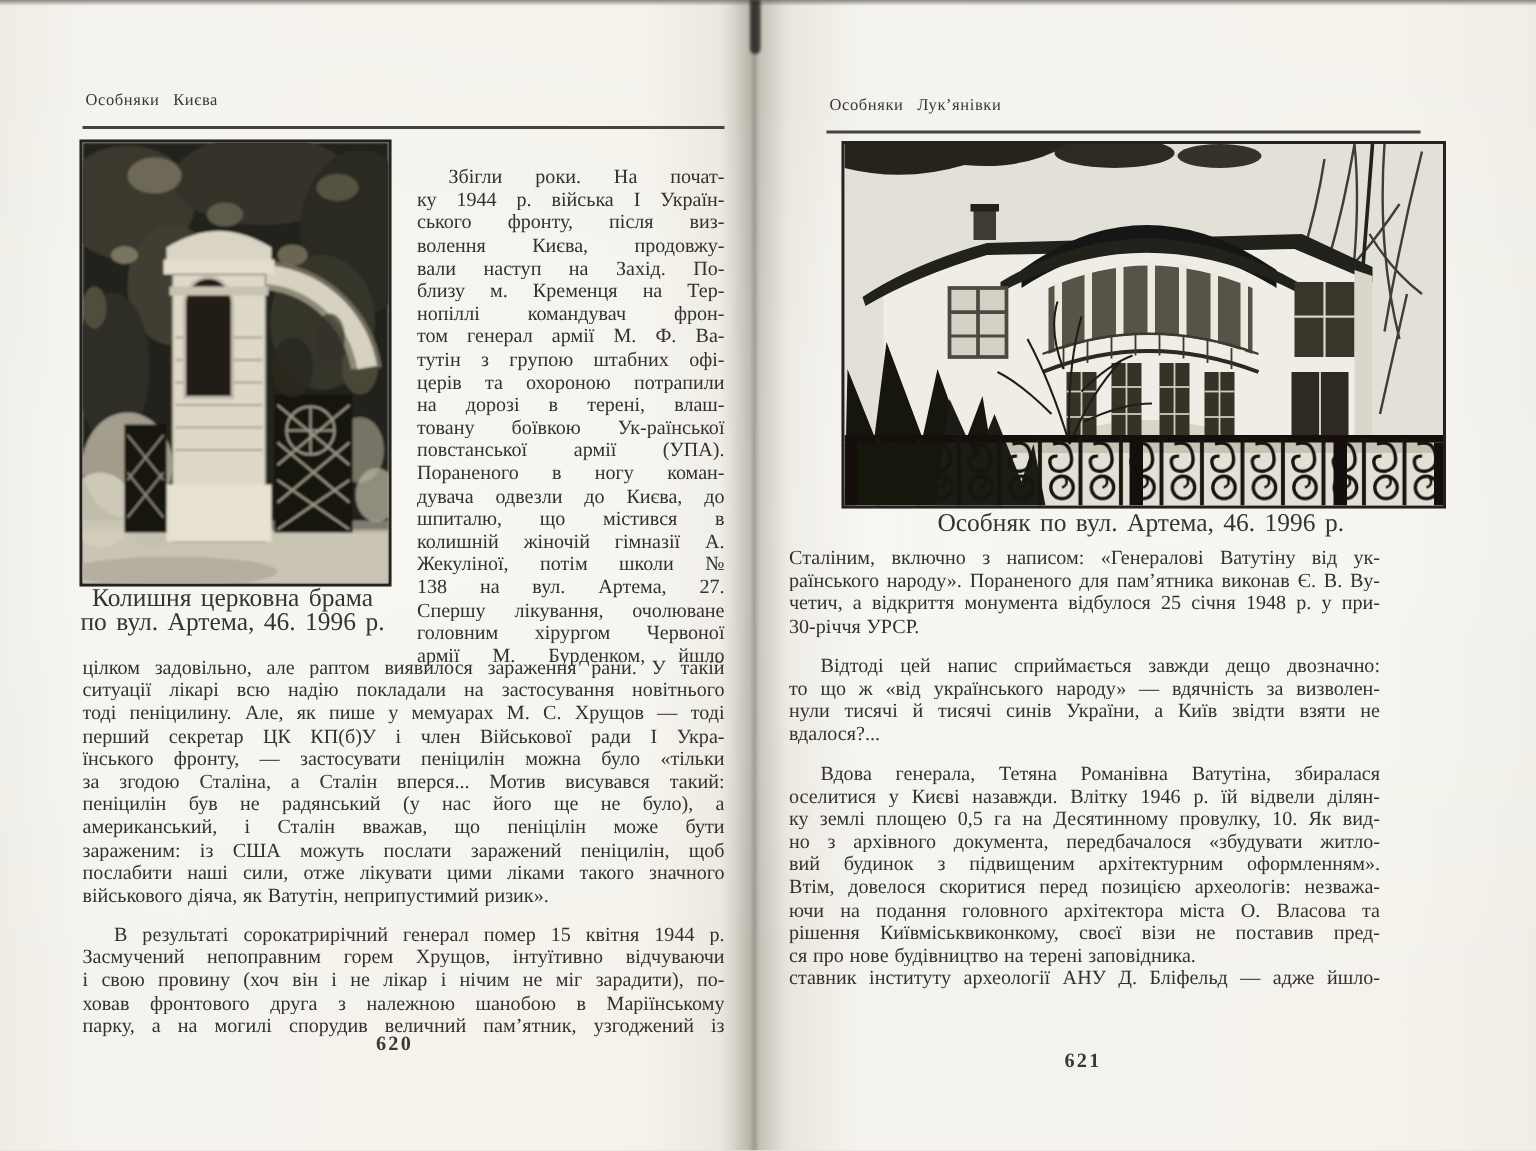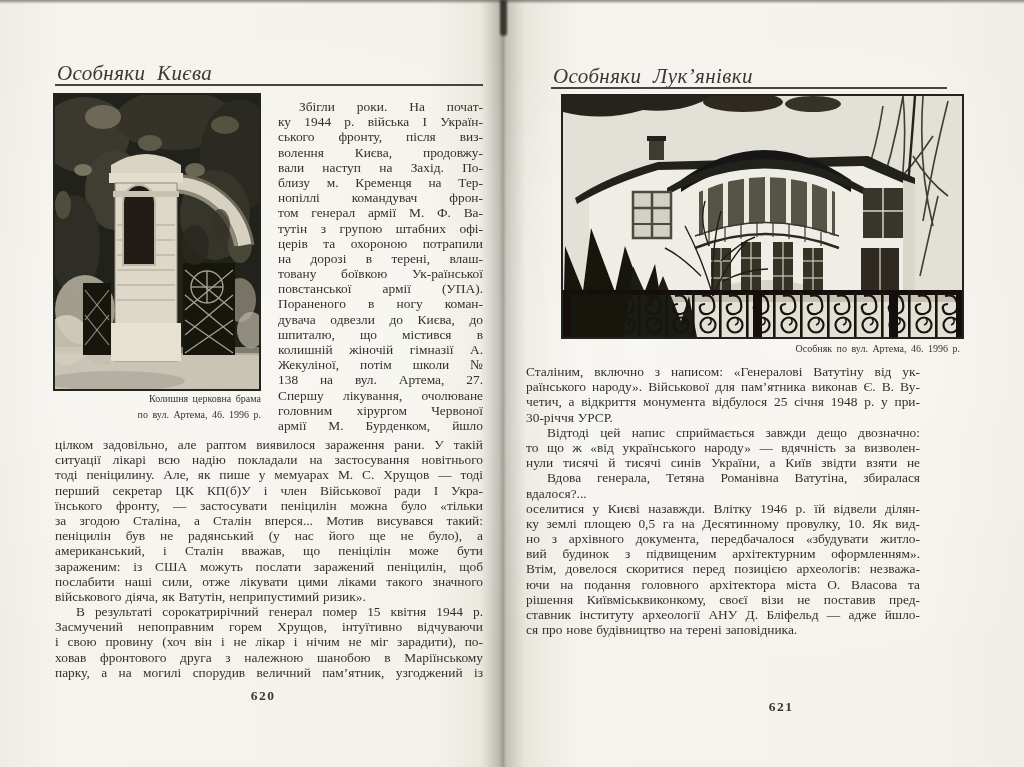"Особняки Києва" .running-head { font-size: 21px -> 11px; font-style: italic -> none }
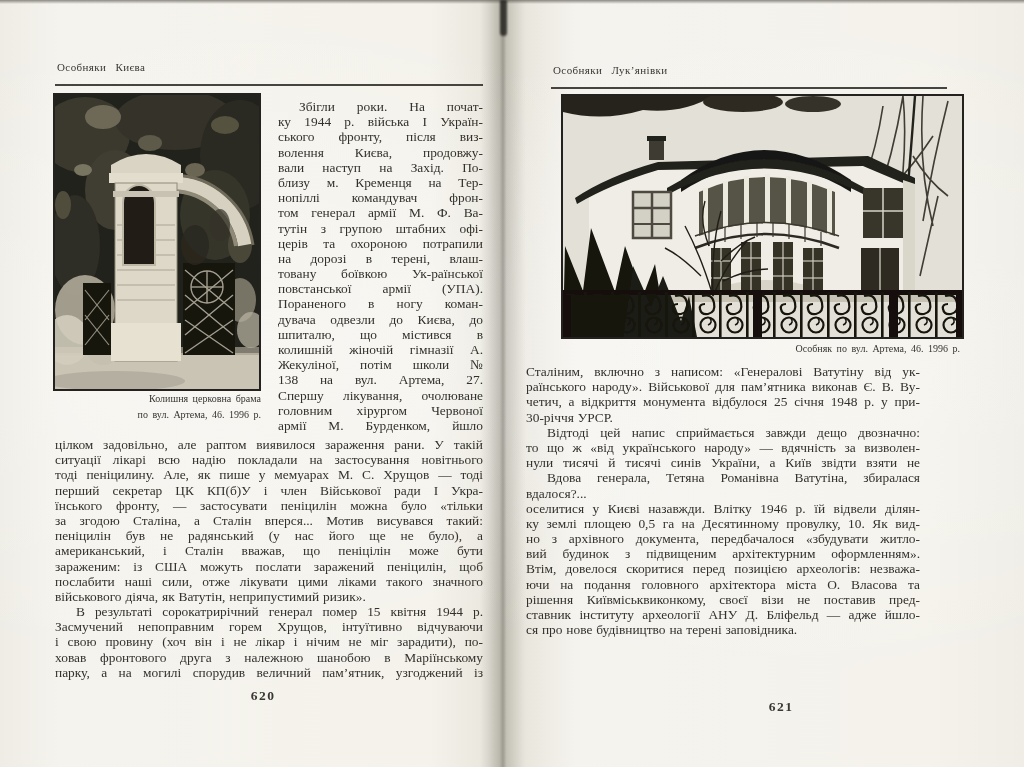"Збігли роки. На почат-" .ln.indent { margin-top: none -> 11px }
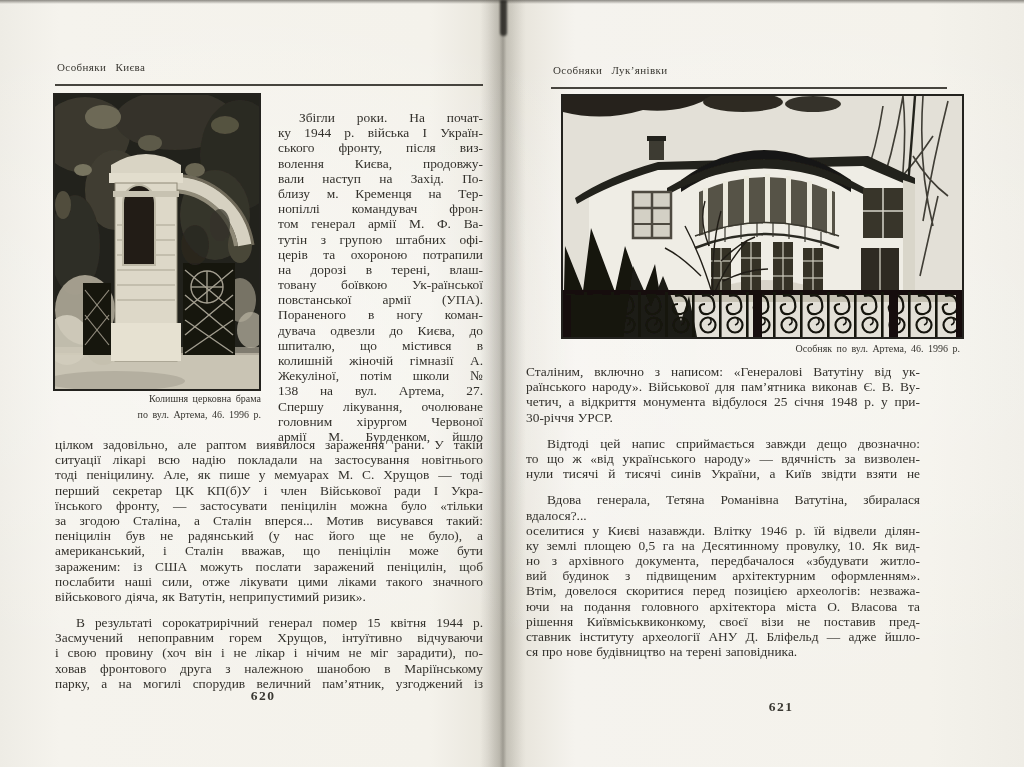"Особняк по вул. Артема, 46." .caption { font-size: 10px -> 17px; text-align: right -> center }
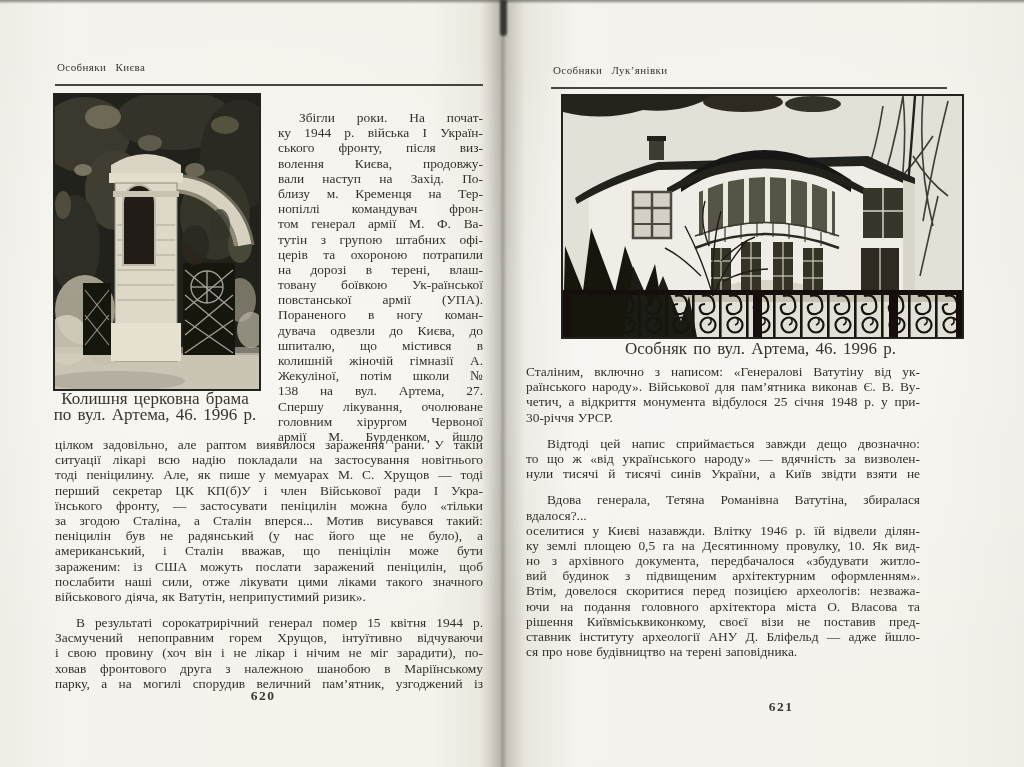"раїнського народу». Військової для" div.ln { text: Військової -> Пораненого }
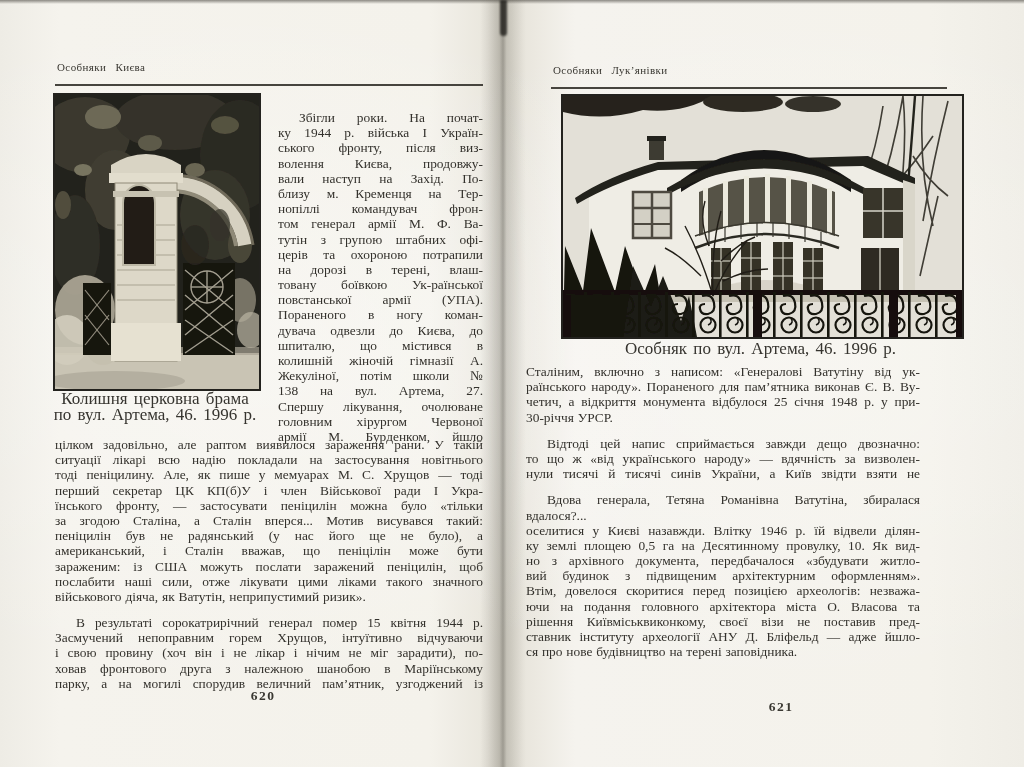"Вдова генерала, Тетяна Романівна" div.ln { order: before "вдалося?..." -> after "вдалося?..." }
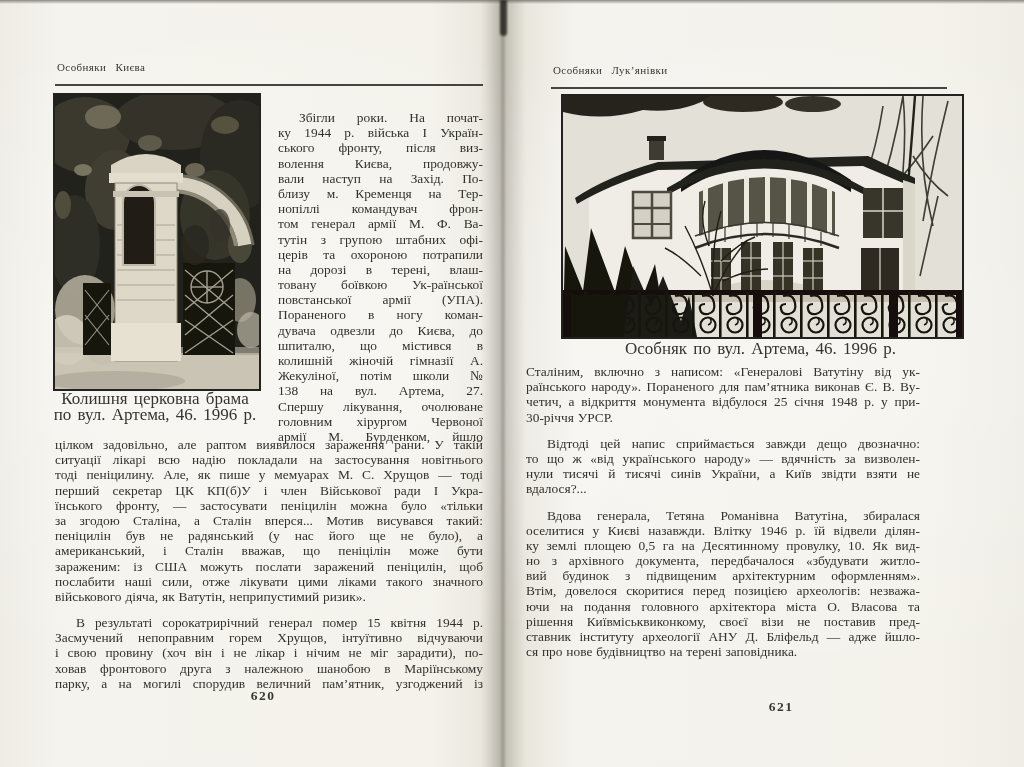"ставник інституту археології АНУ Д." div.ln { order: before "ся про нове будівництво на" -> after "ся про нове будівництво на" }
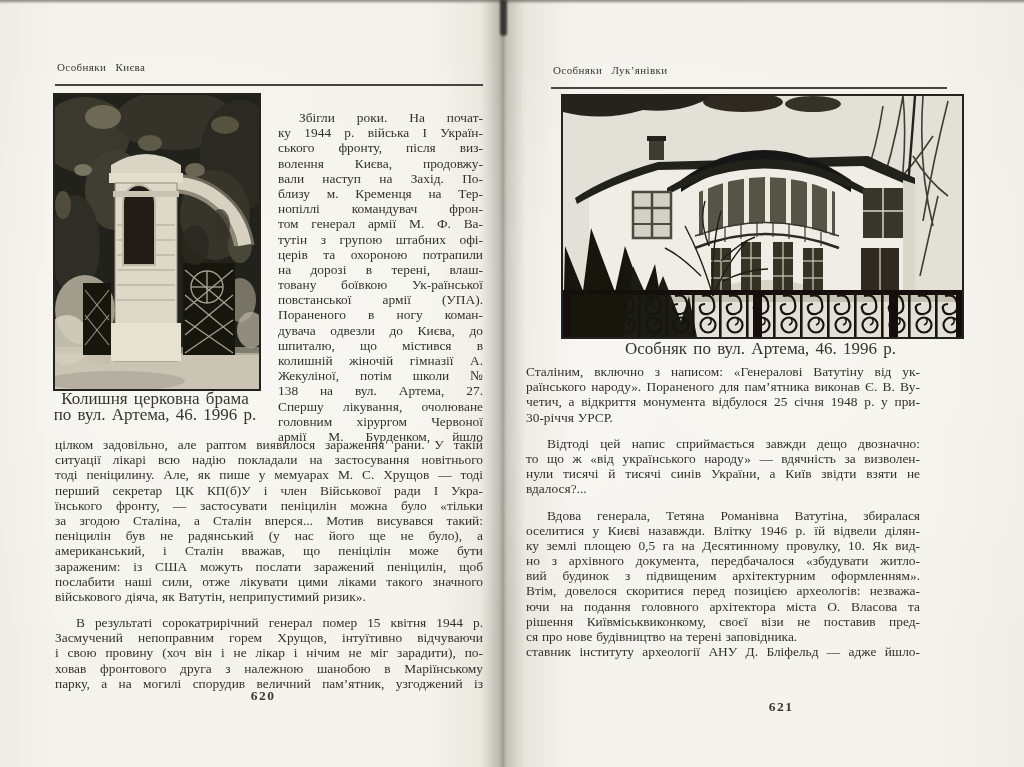"621" div.pagenum { left: 584px -> 525px }
